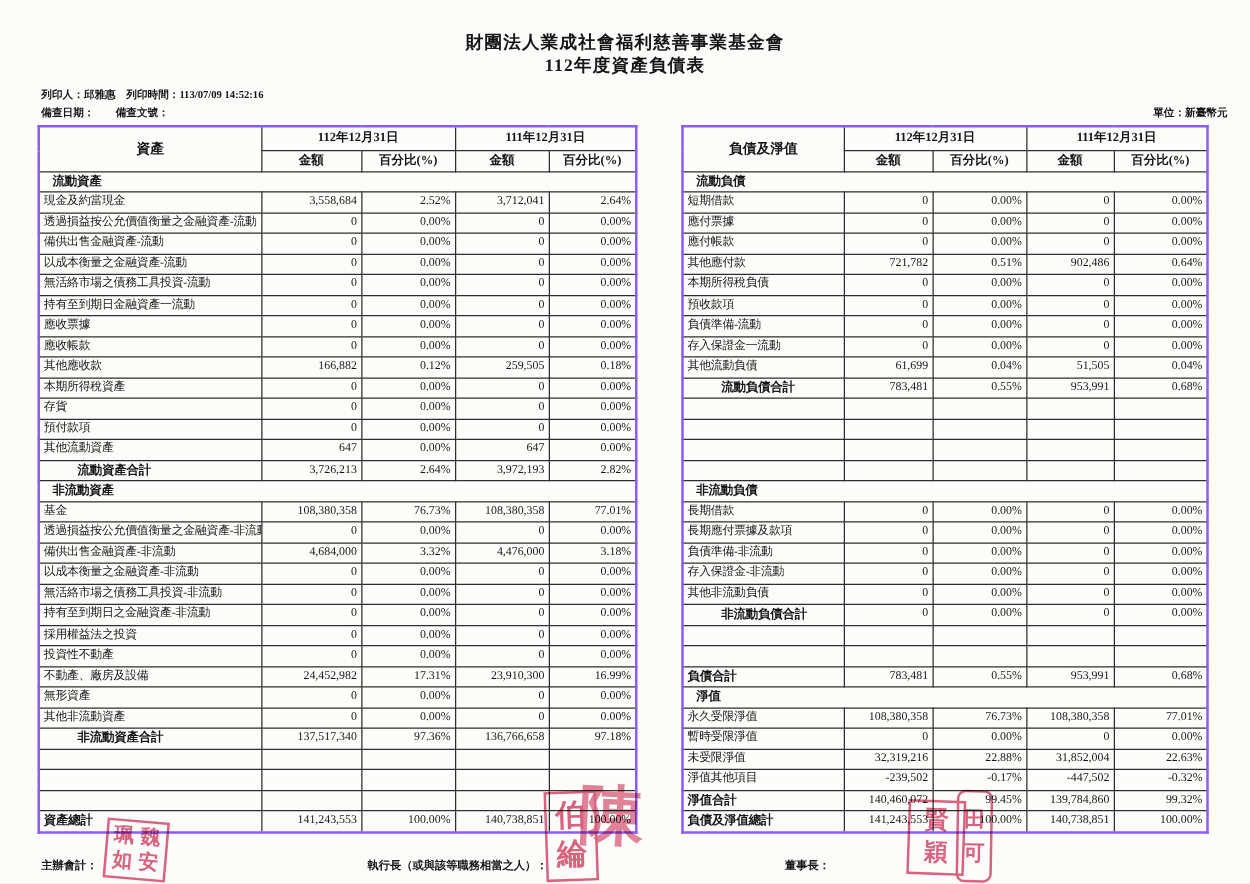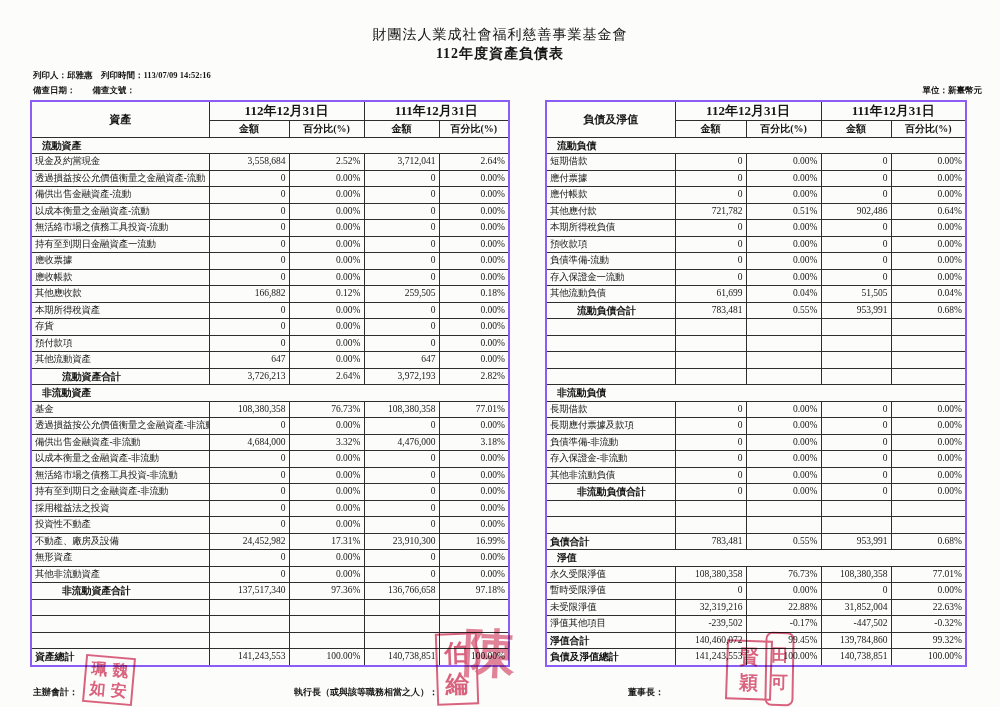"財團法人業成社會福利慈善事業基金會" .title-org { font-weight: normal -> bold }
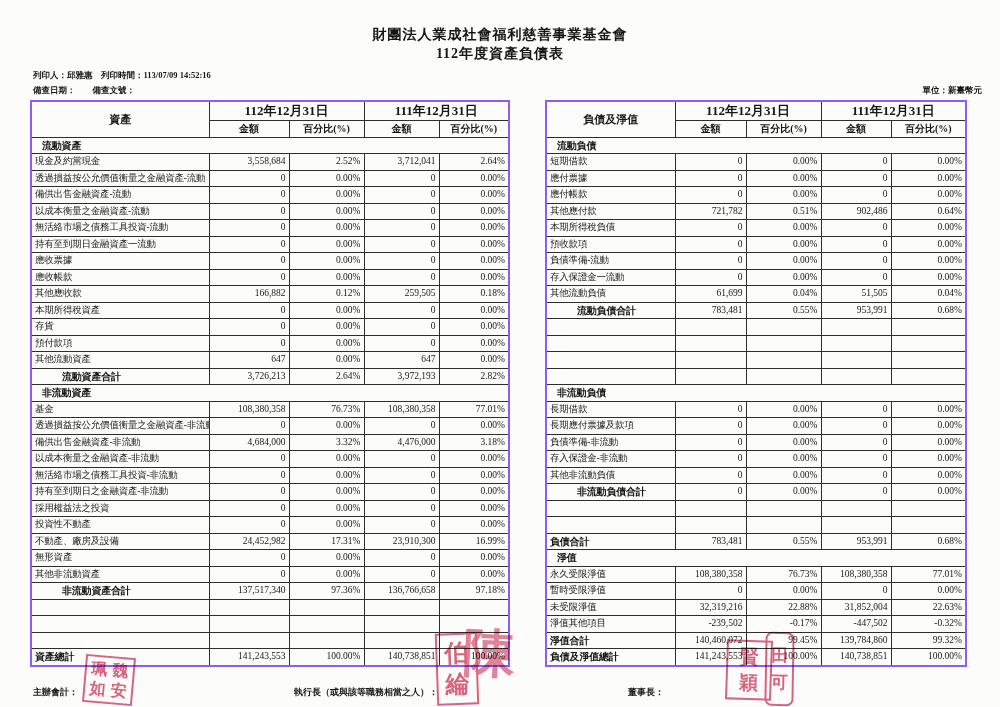"112年12月31日" table.bs thead tr.hdr1 th { font-size: 13px -> 10px }
